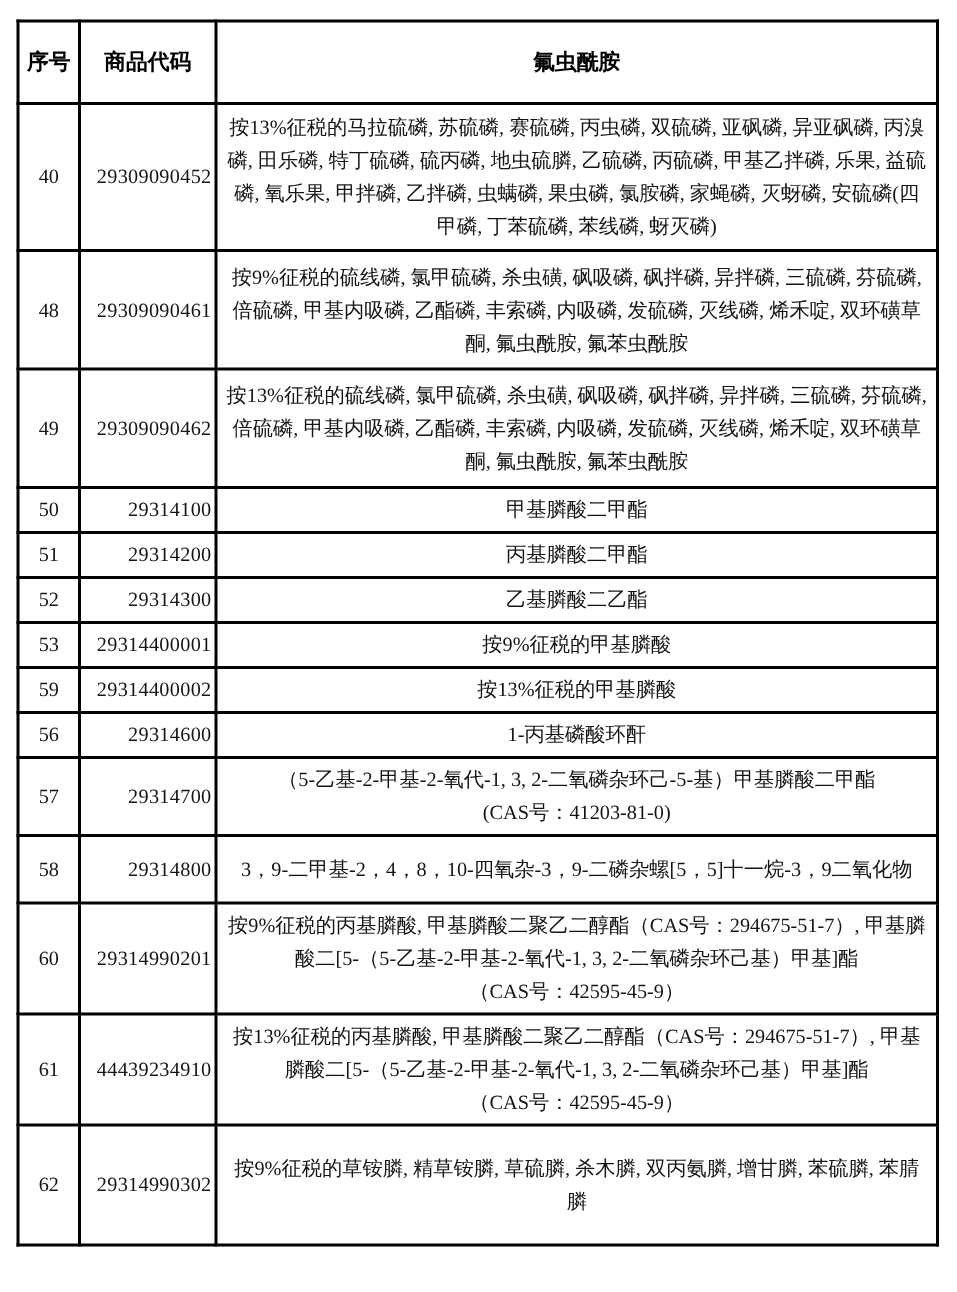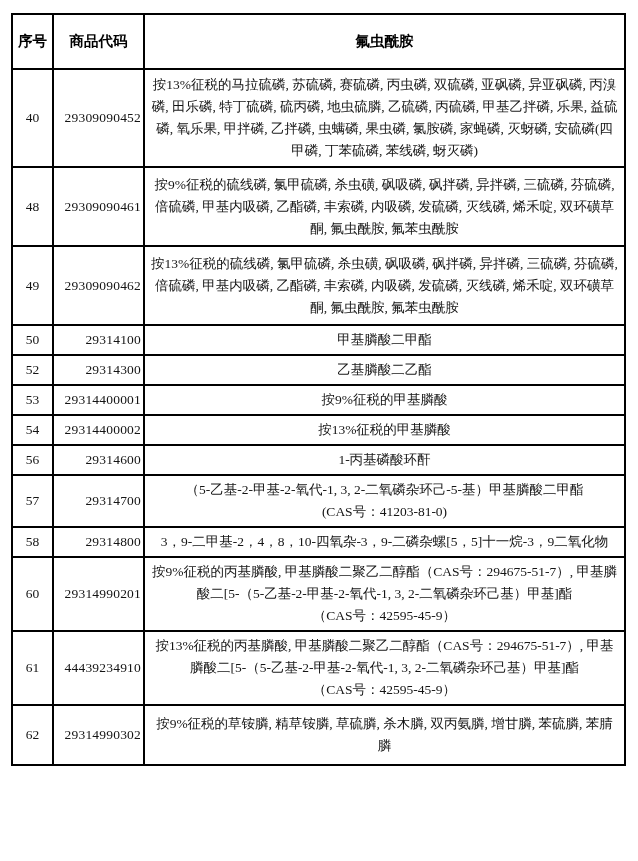"51" tr { html: none -> <tr> <td>51</td> <td>29314200</td> <td>丙基膦酸二甲酯</td> </tr> }
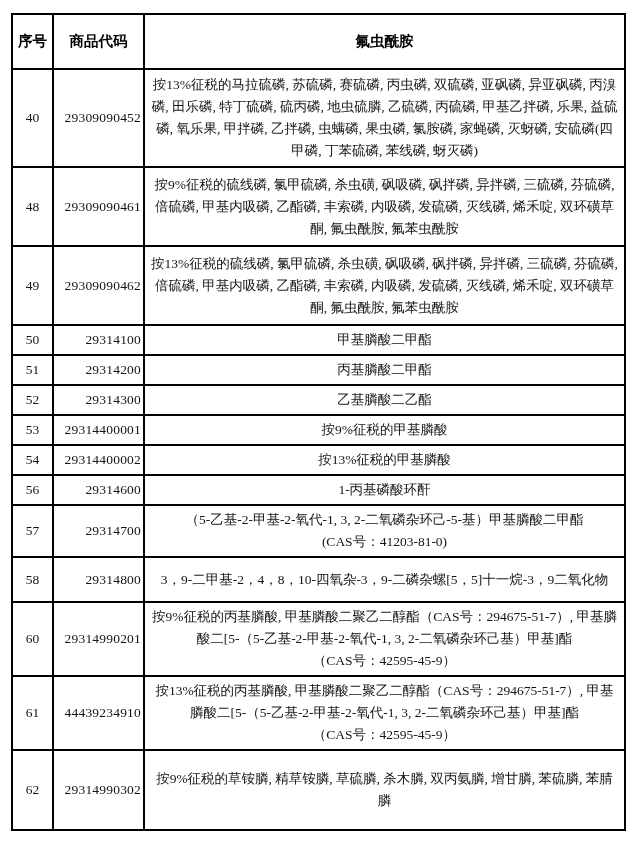"54" td.c-no { text: 54 -> 59 }
